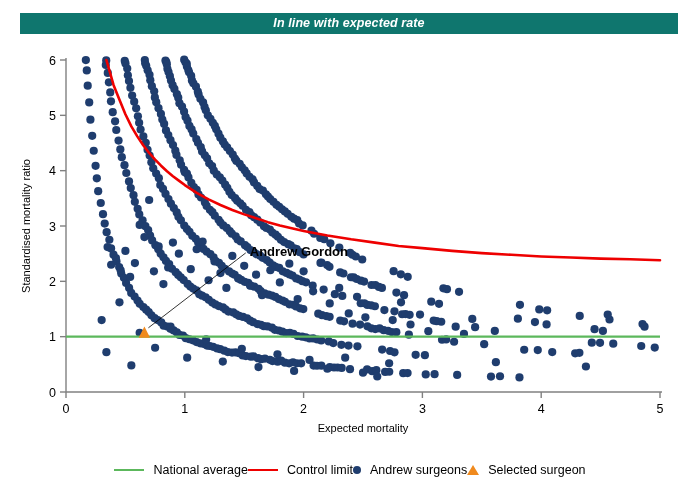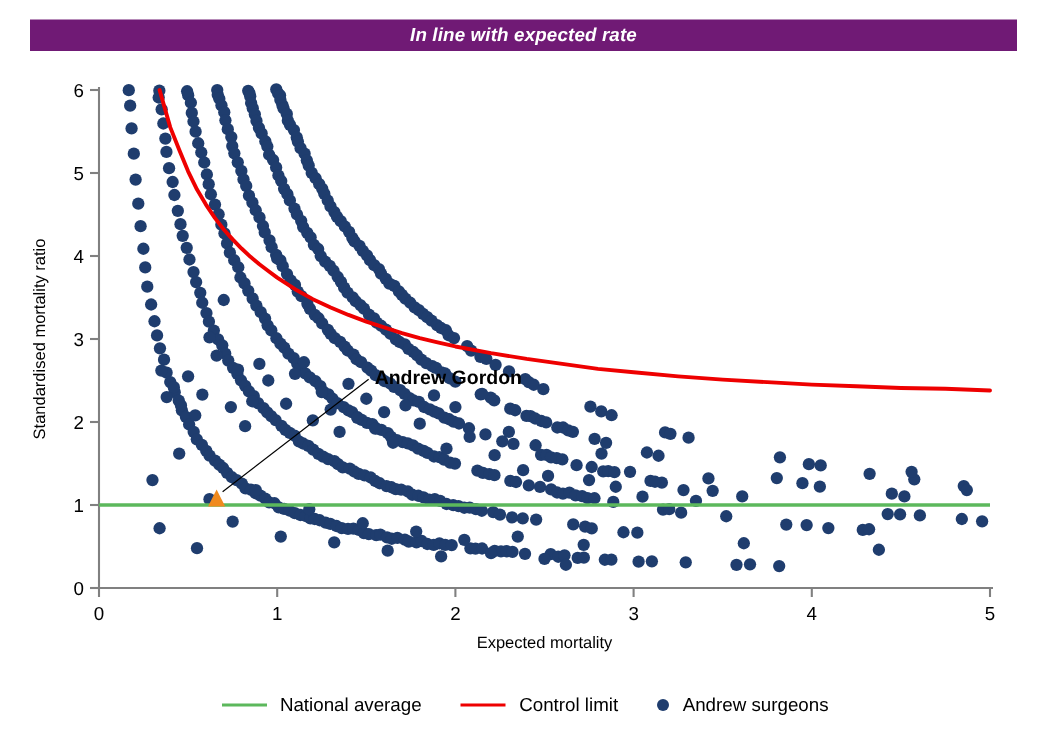"In line with expected rate" #title-banner { background: #701a75 -> #0f766e }
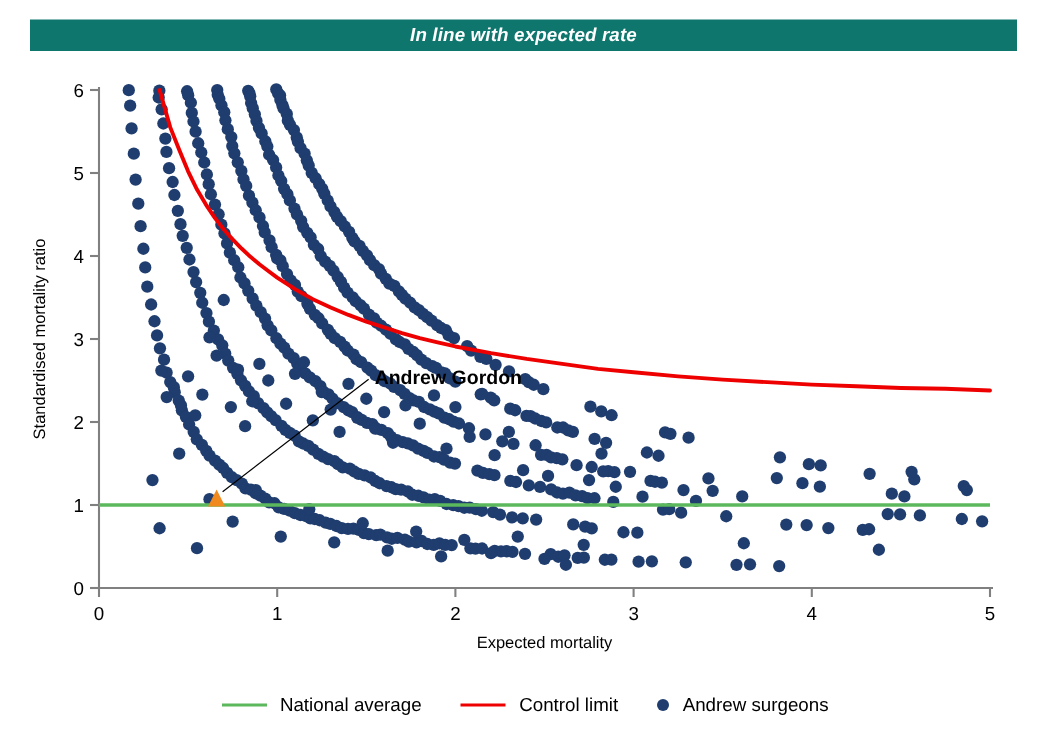"National average" #legend { gap: 26px -> none }
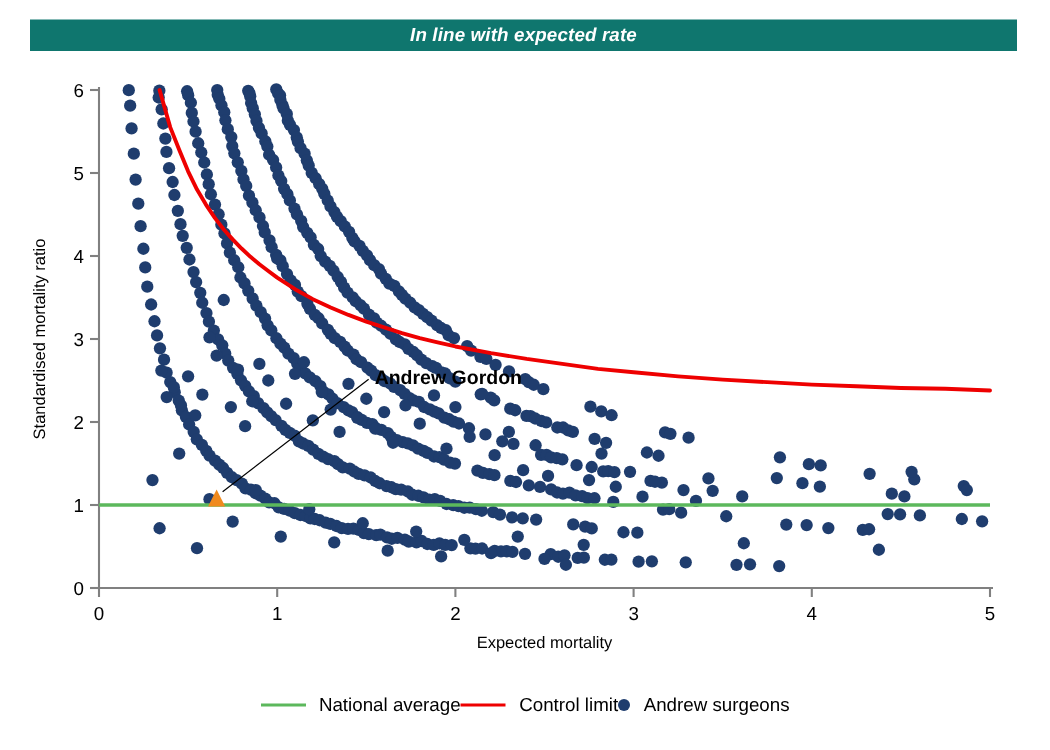"Selected surgeon" div.legend-item { html: none -> <div> <span></span> <span>Selected surgeon</span> </div> }
